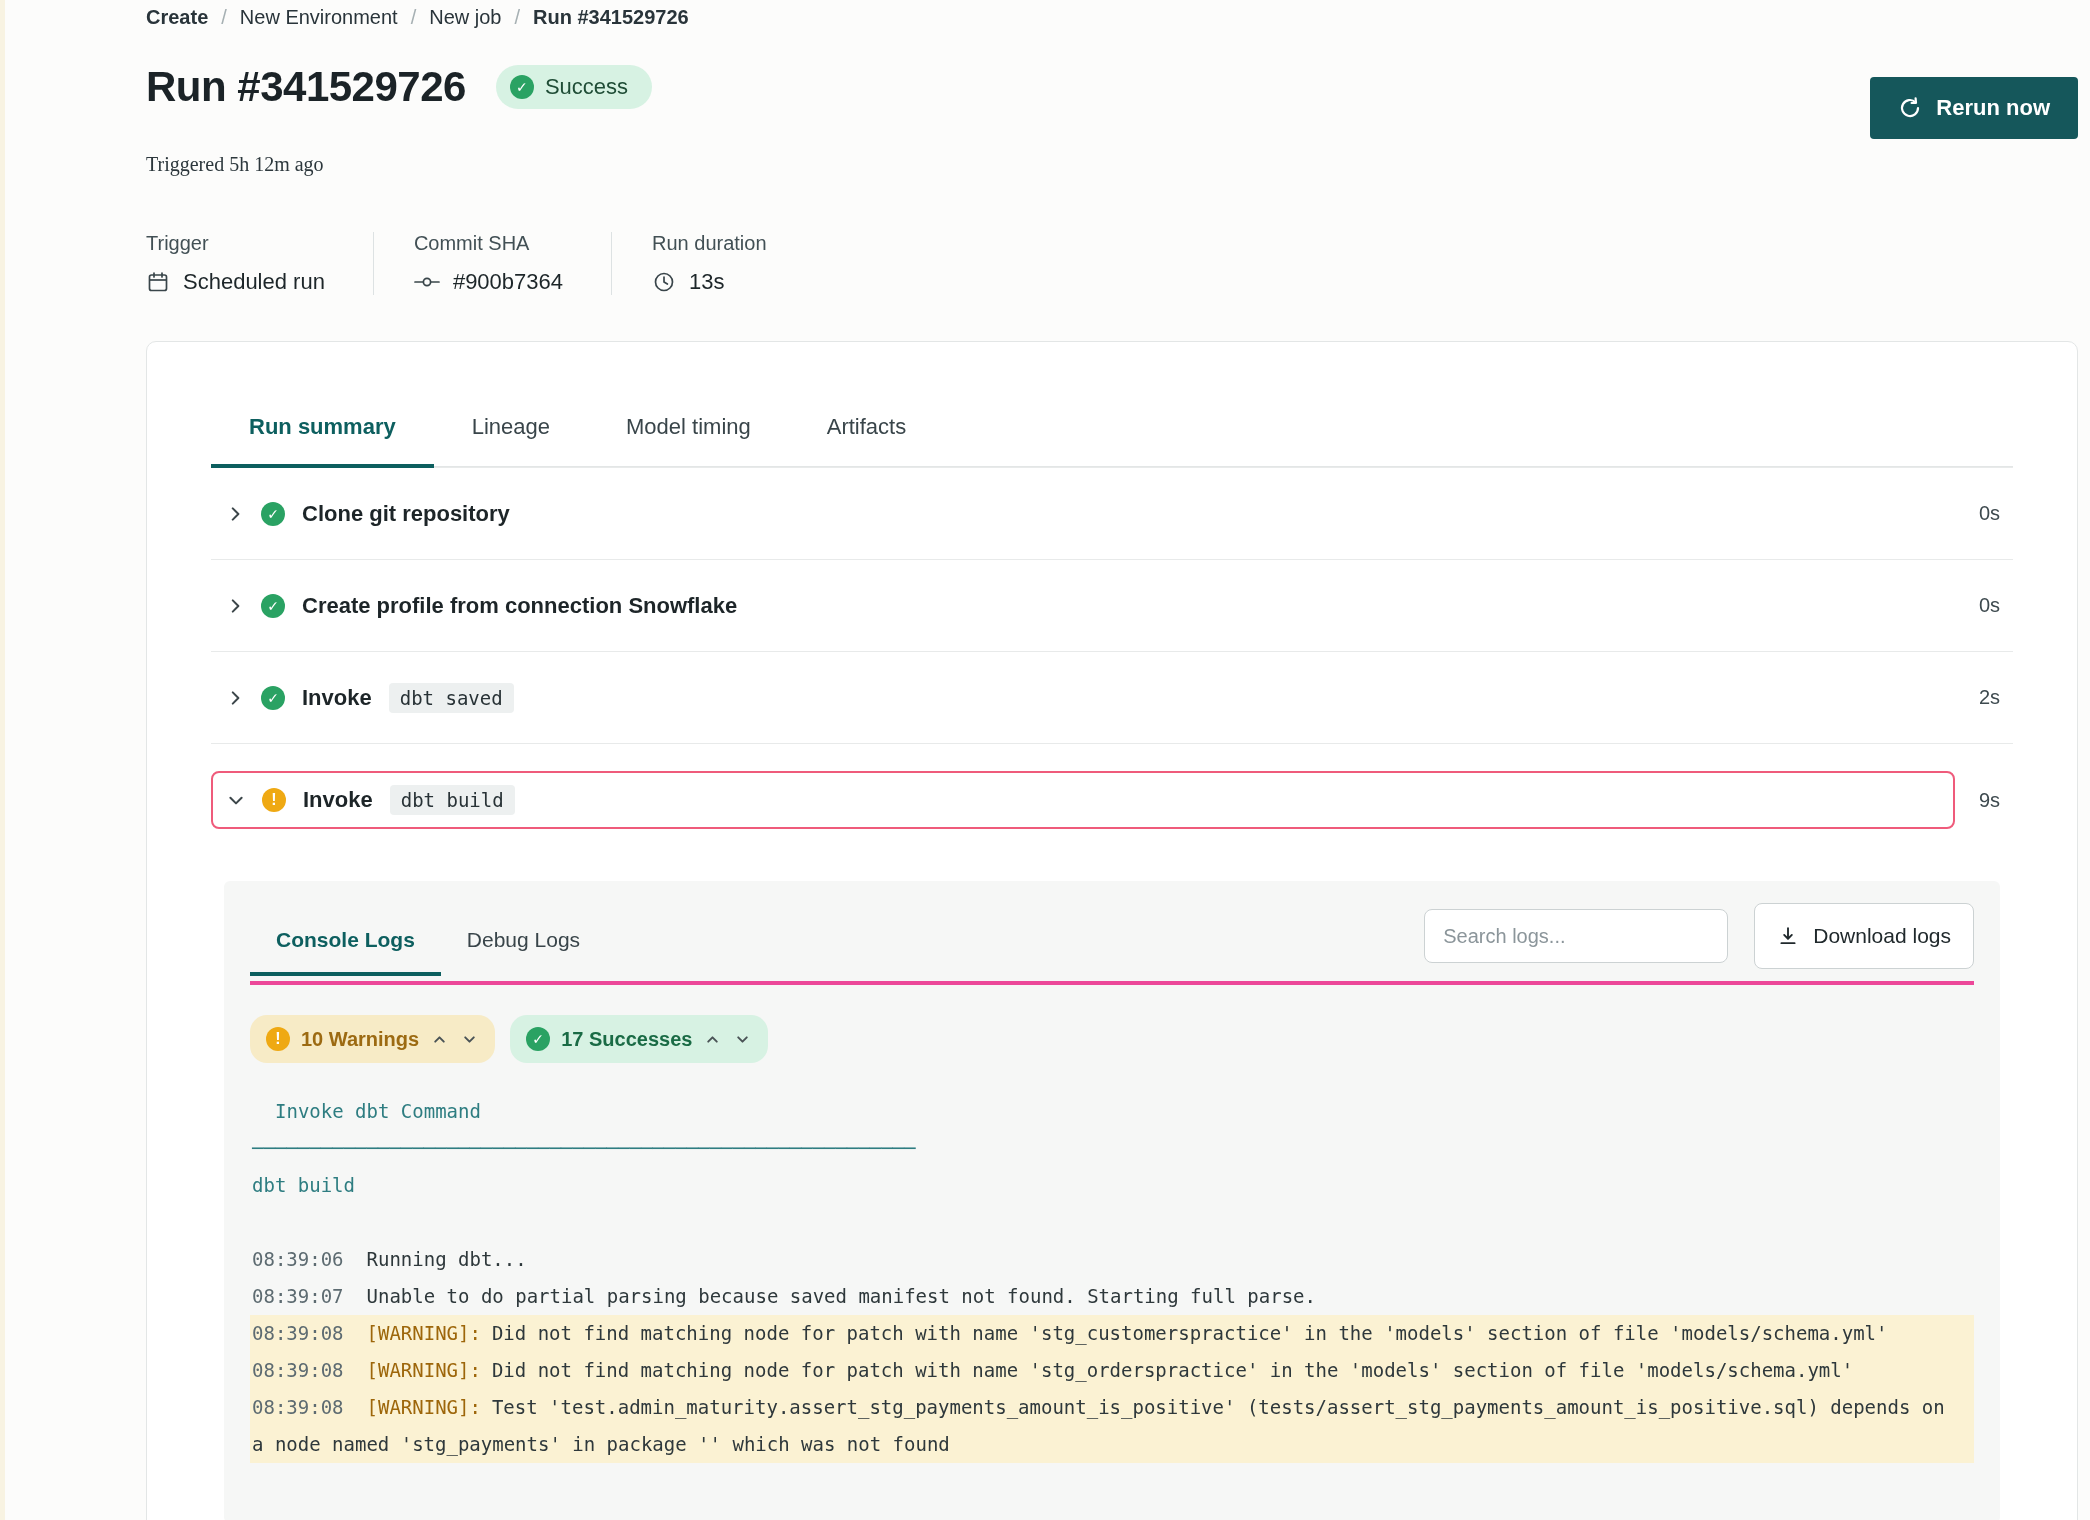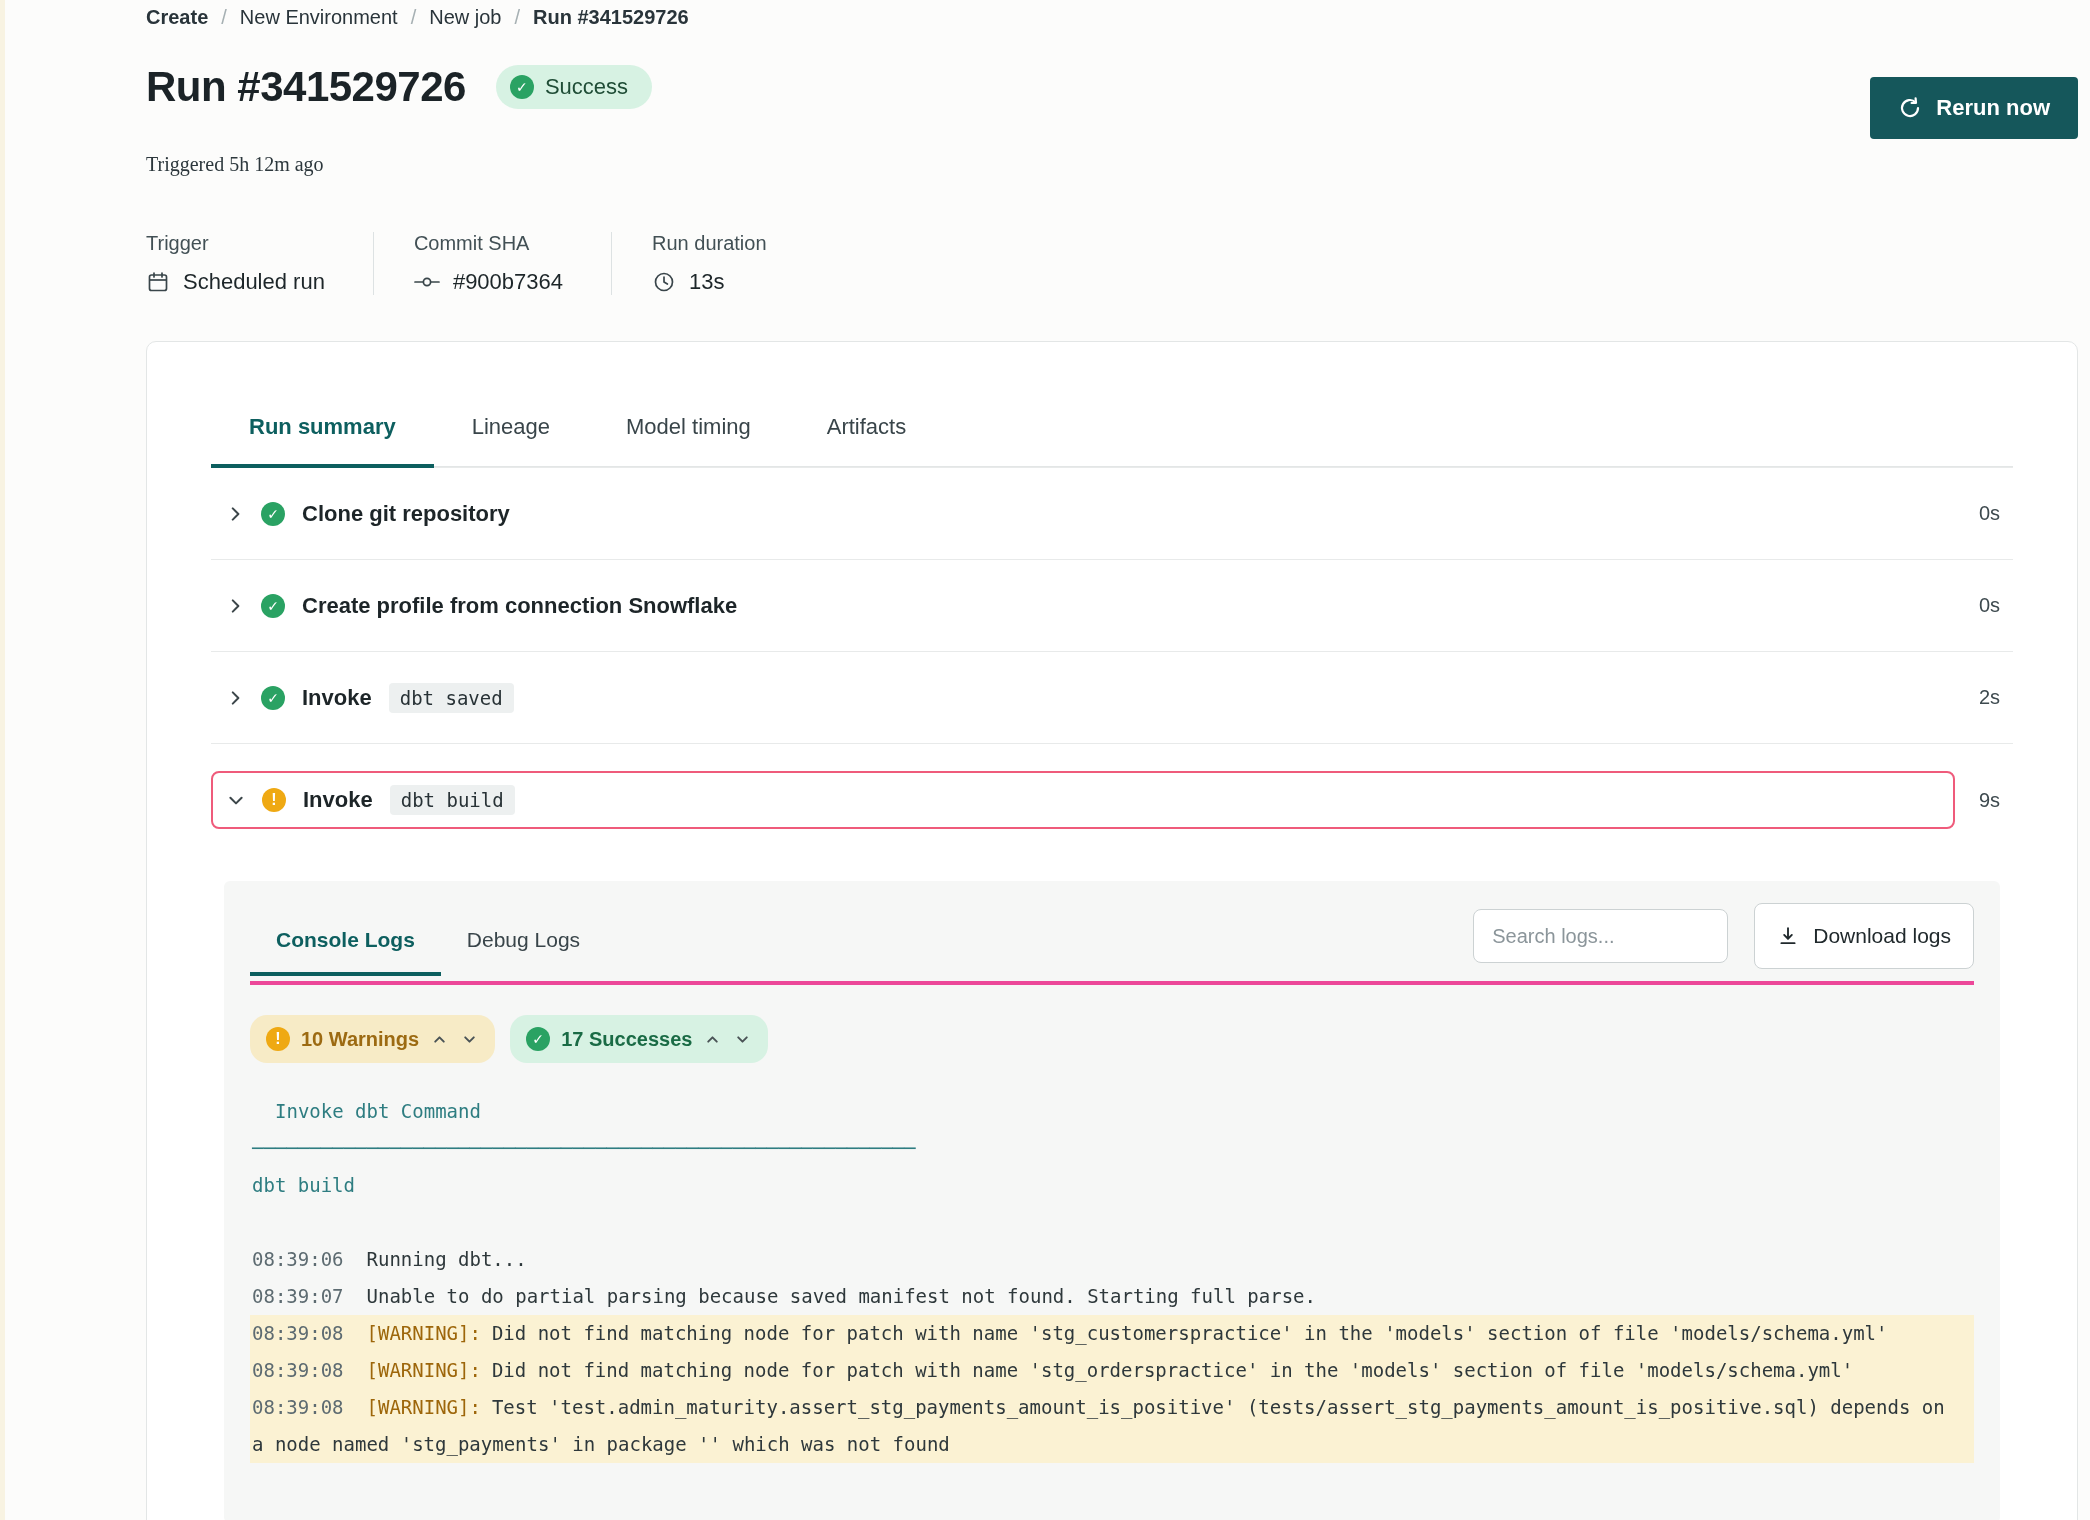"Search logs..." .search-input { width: 255px -> 304px }
